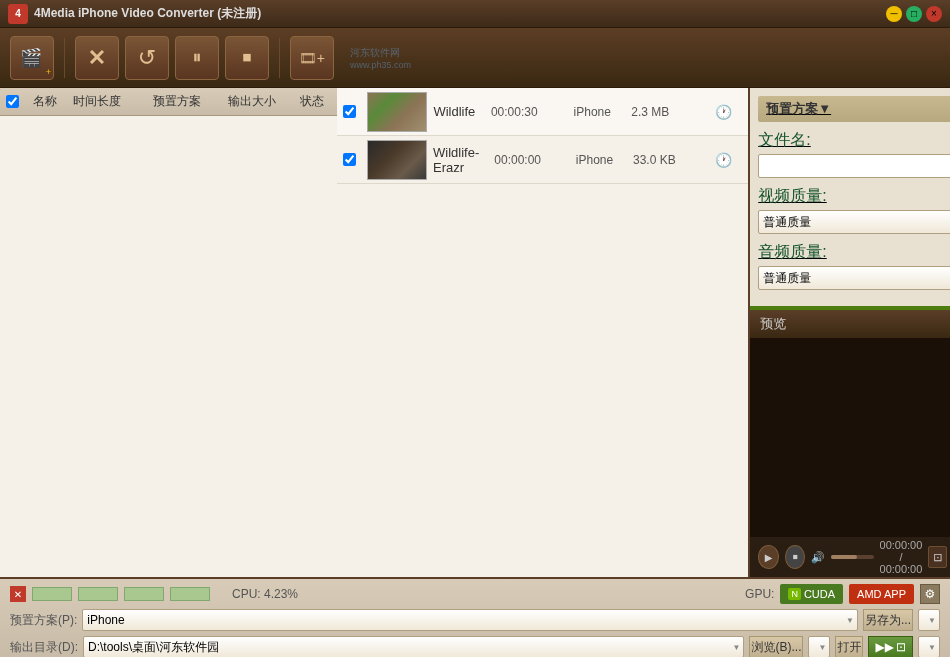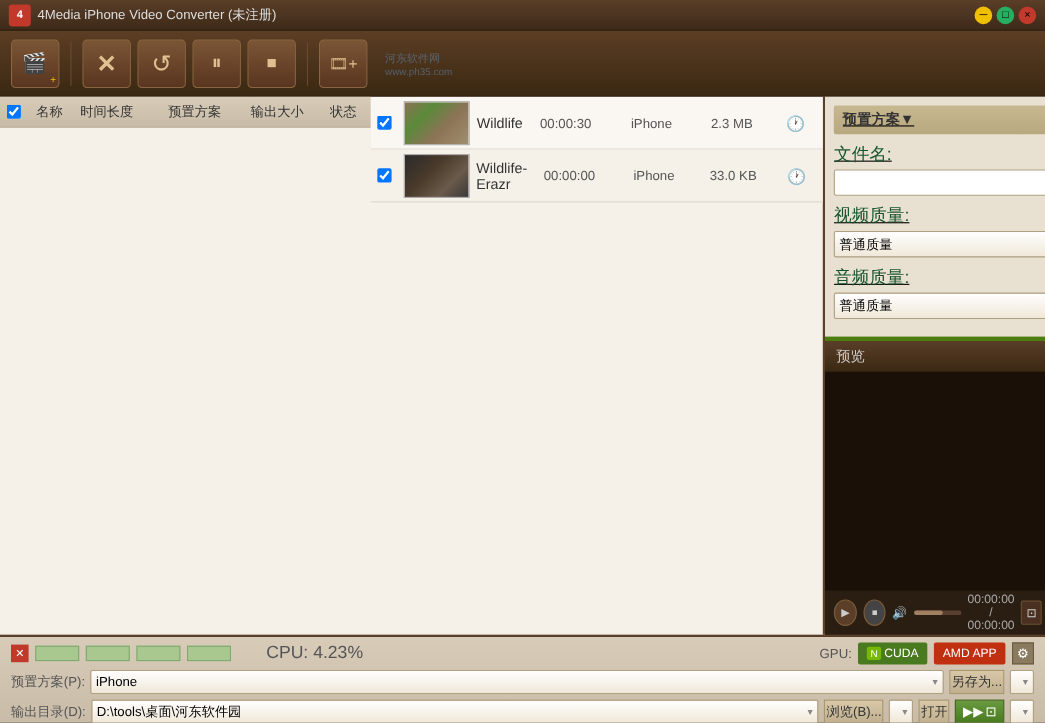"4Media iPhone Video Converter (未注册)" .titlebar-title { font-weight: none -> bold }
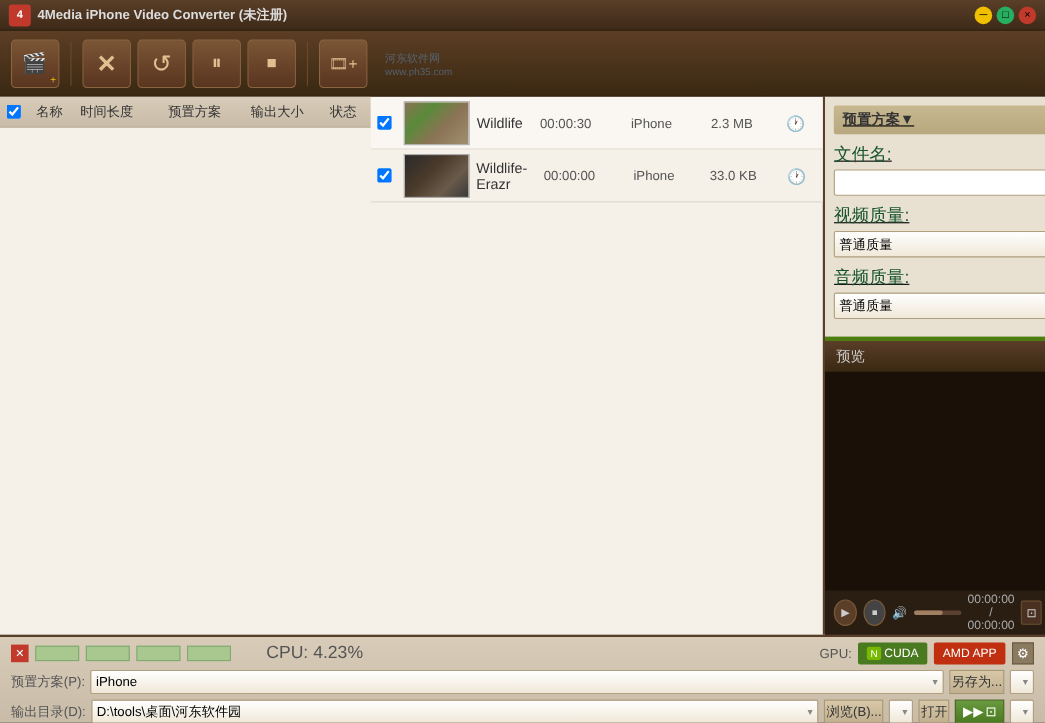"2.3 MB" .file-size { text-align: center -> left }
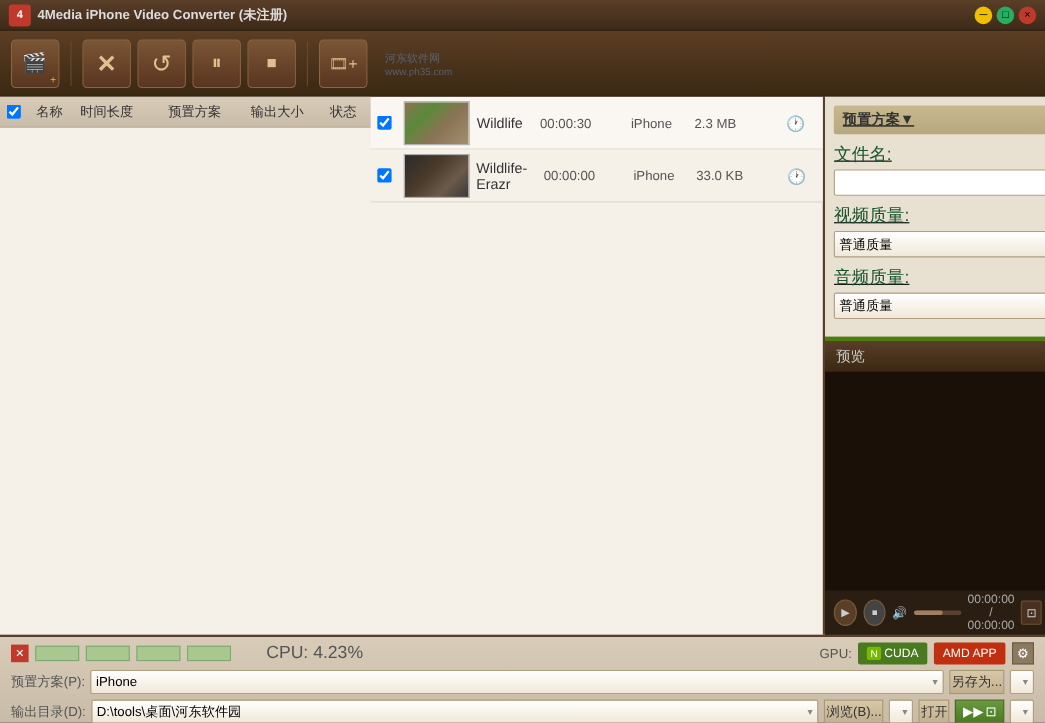"CPU: 4.23%" .cpu-info { font-size: 16px -> 12px; margin-left: 26px -> 16px }
